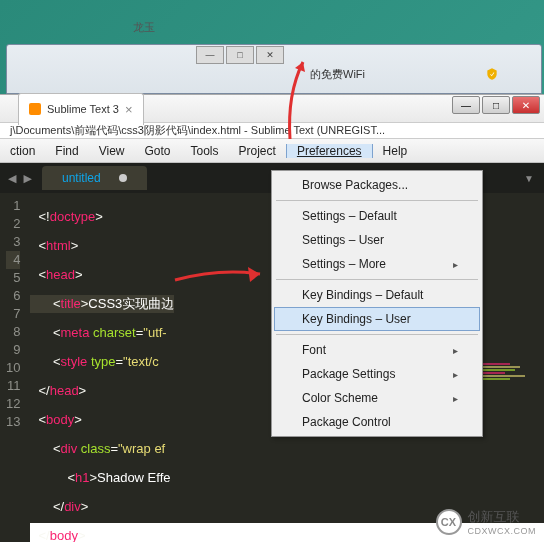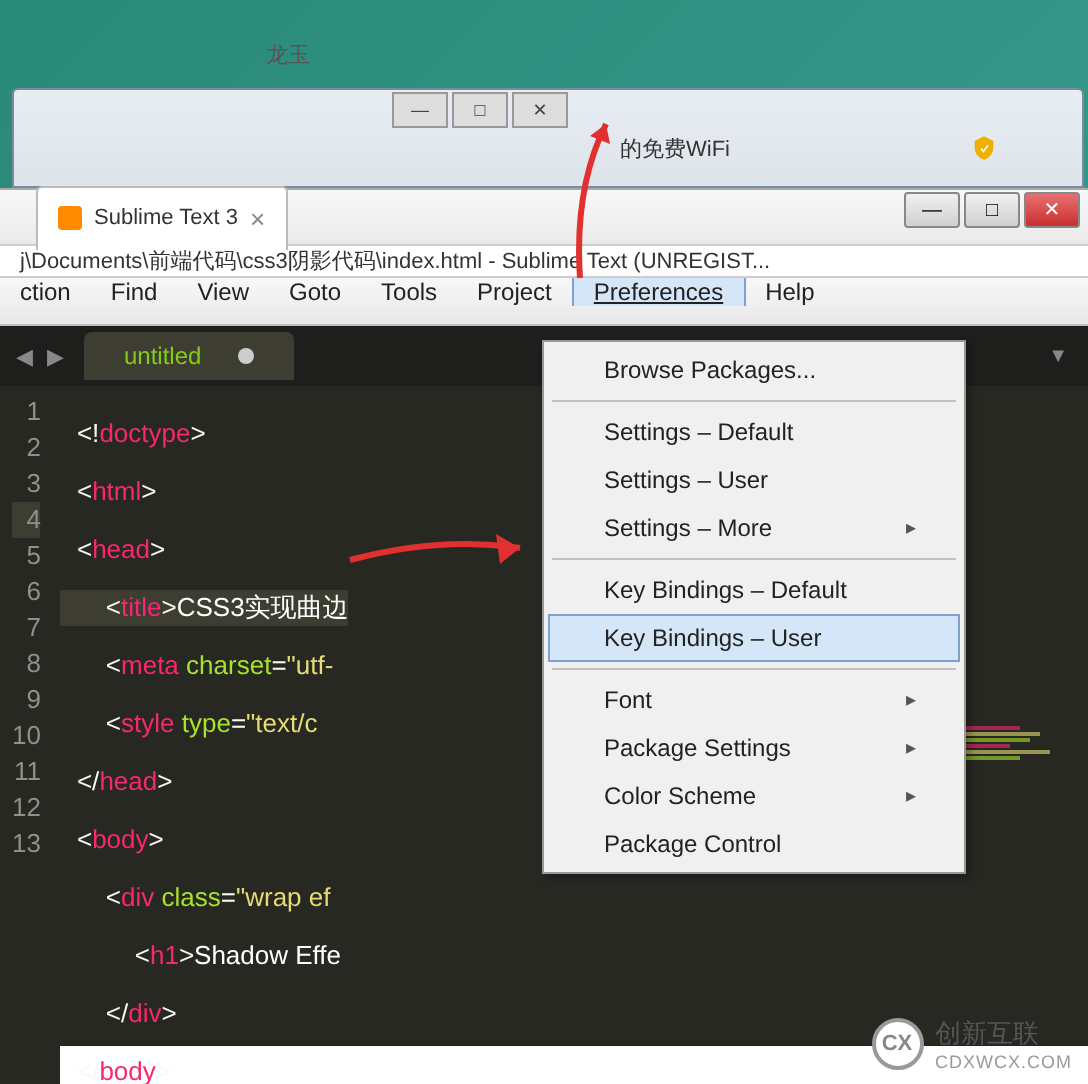"ction" .menu-bar { align-items: flex-start -> center }
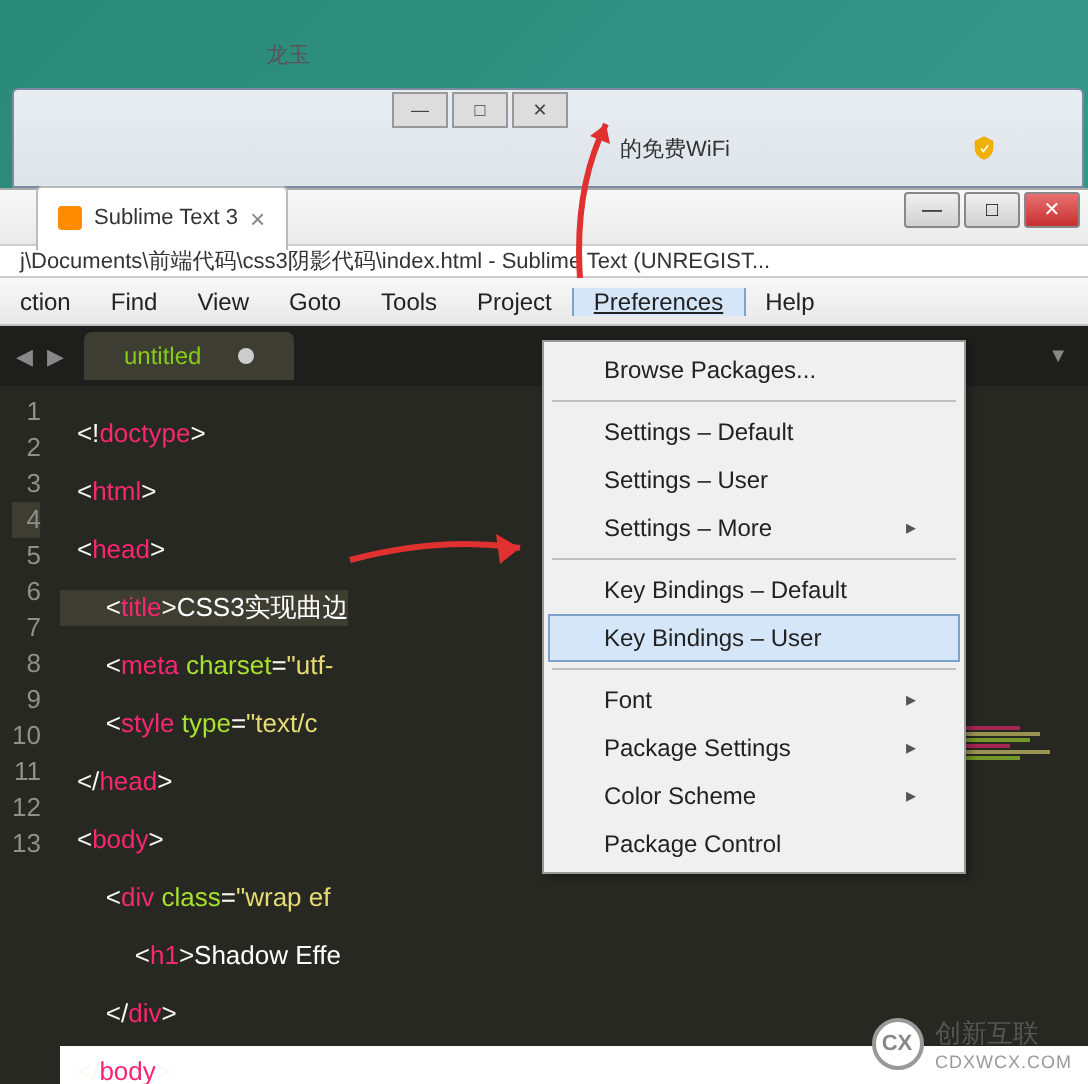"untitled" .file-tab { color: #84cc16 -> #0ea5e9 }
